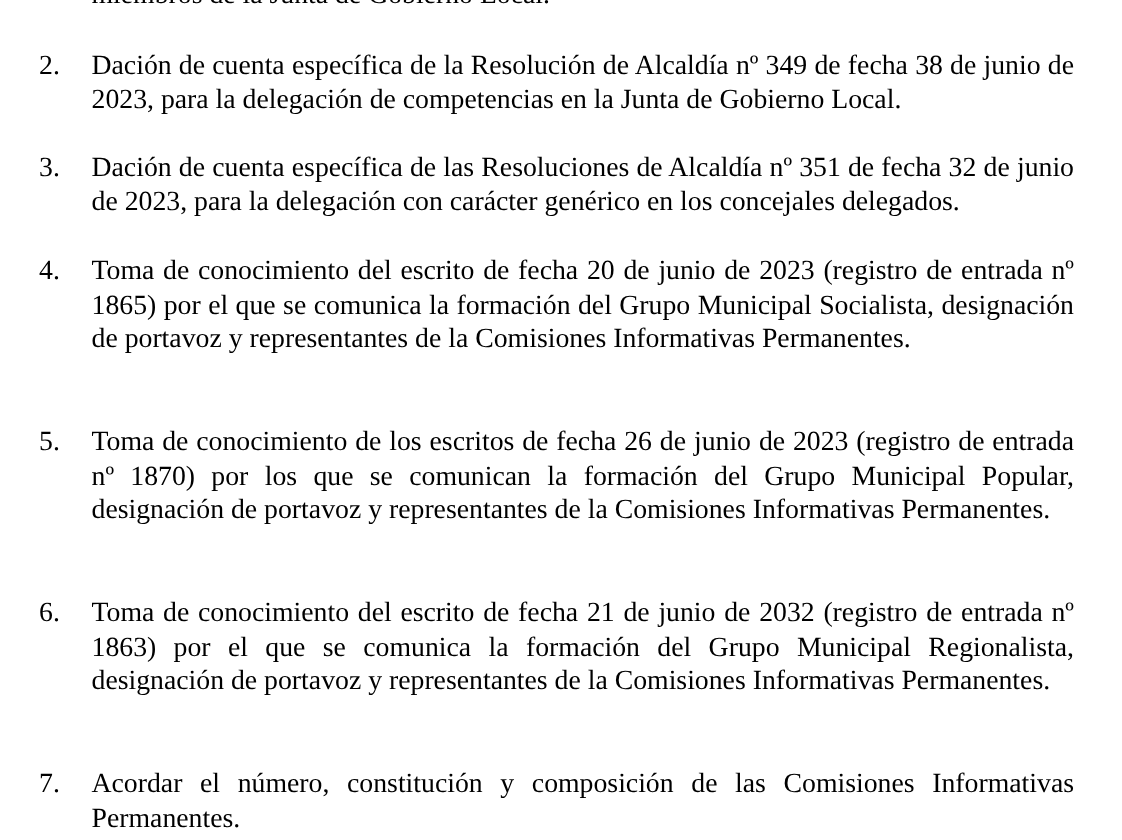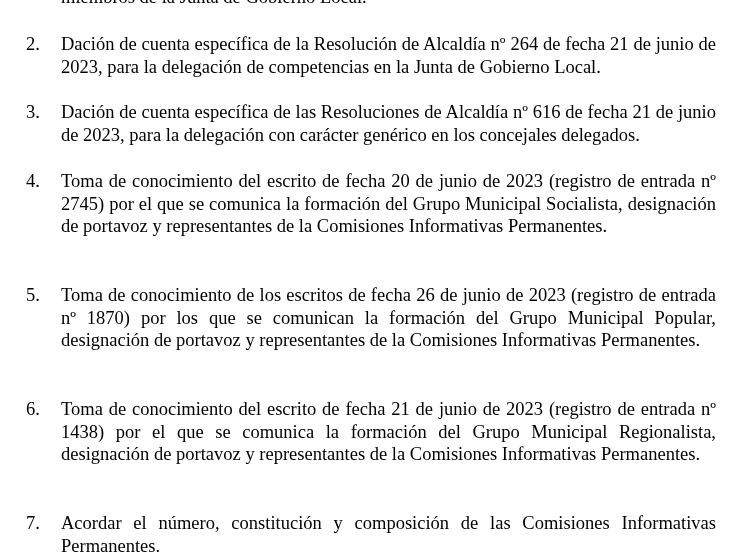"Dación de cuenta específica de la" div.text { text: 264 de fecha 21 -> 349 de fecha 38 }
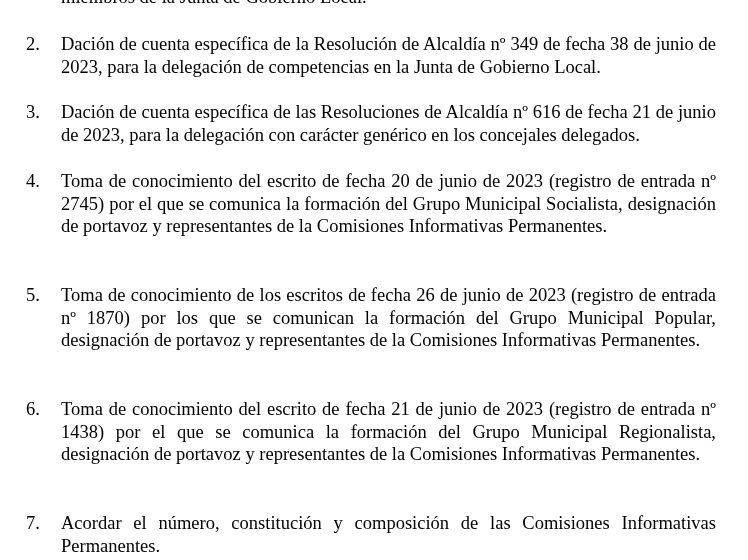"Dación de cuenta específica de las" div.text { text: 616 de fecha 21 -> 351 de fecha 32 }
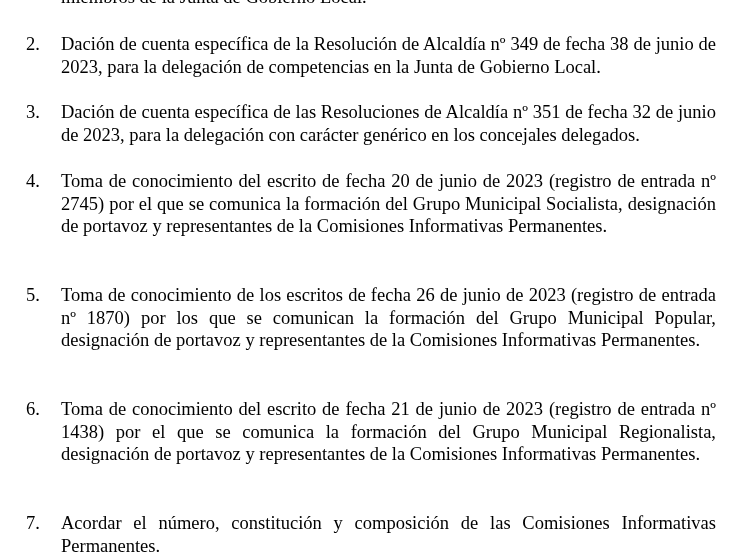"Toma de conocimiento del escrito de fecha 20" div.text { text: 2745 -> 1865 }
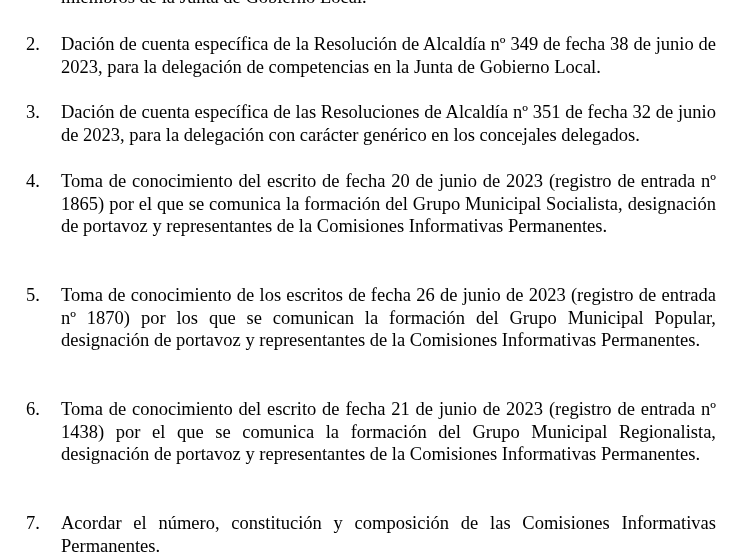"Toma de conocimiento del escrito de fecha 21" div.text { text: 2023 (registro de entrada nº 1438 -> 2032 (registro de entrada nº 1863 }
